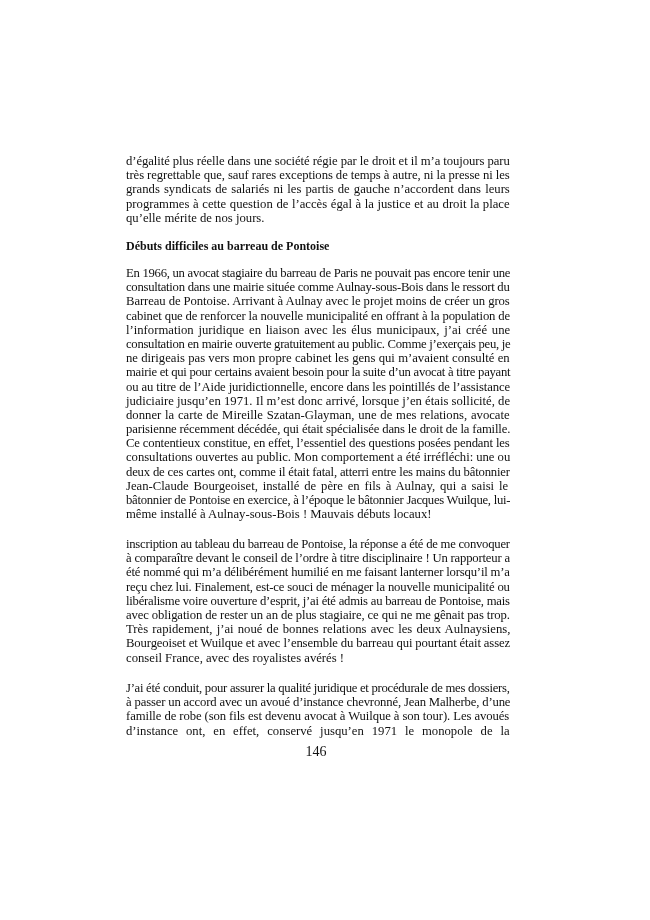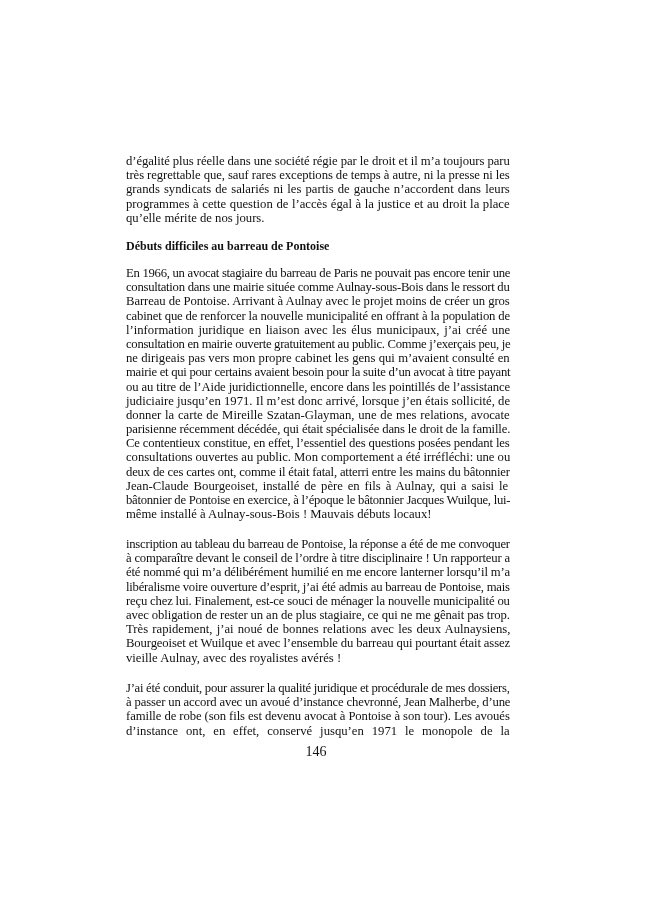"été nommé qui m’a délibérément" div.line { text: encore -> faisant }
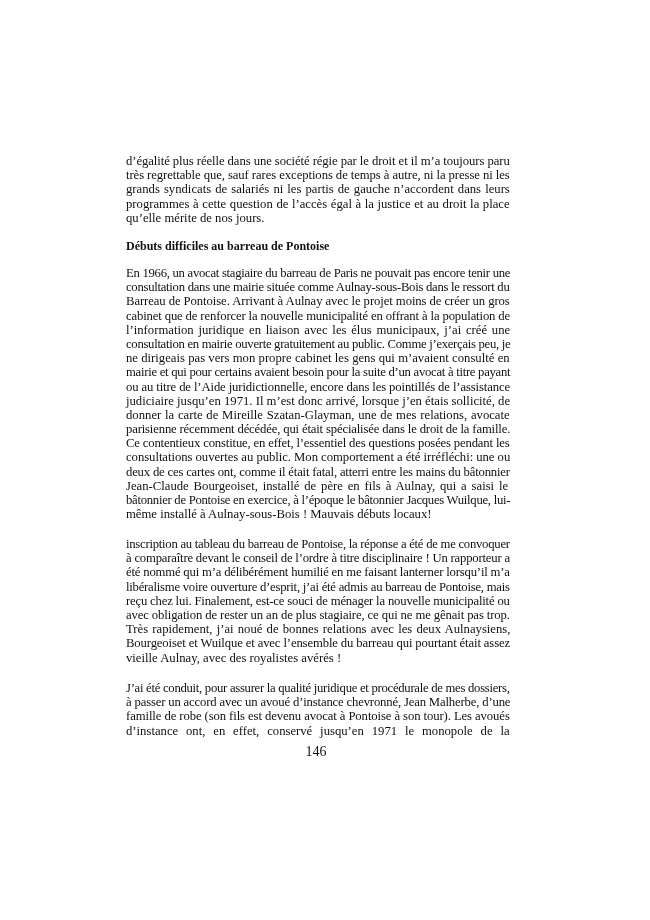"libéralisme voire ouverture d’esprit," div.line { order: before "reçu chez lui. Finalement, est-ce" -> after "reçu chez lui. Finalement, est-ce" }
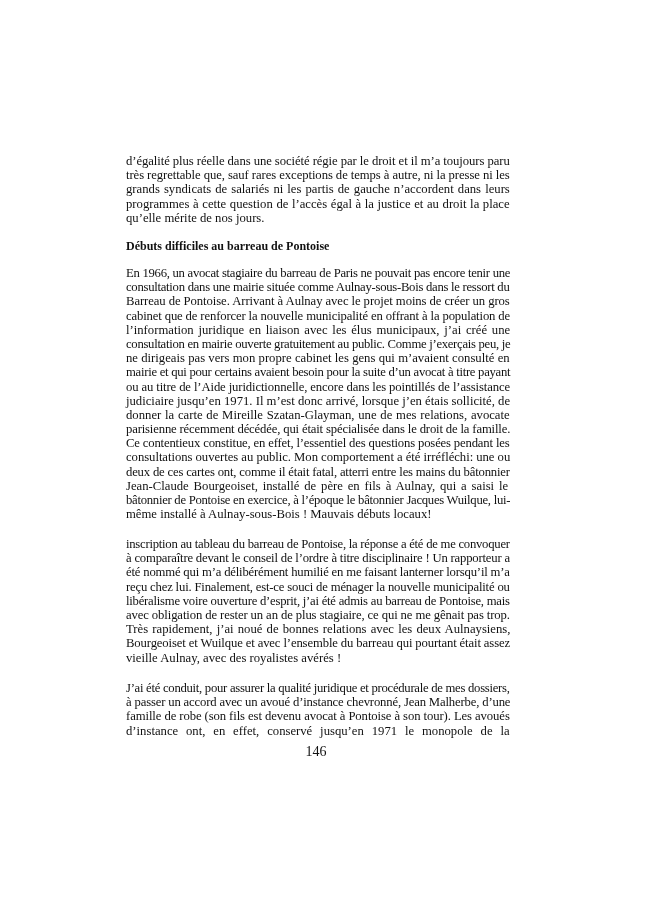"vieille Aulnay, avec des royalistes" div.line { text: vieille Aulnay -> conseil France }
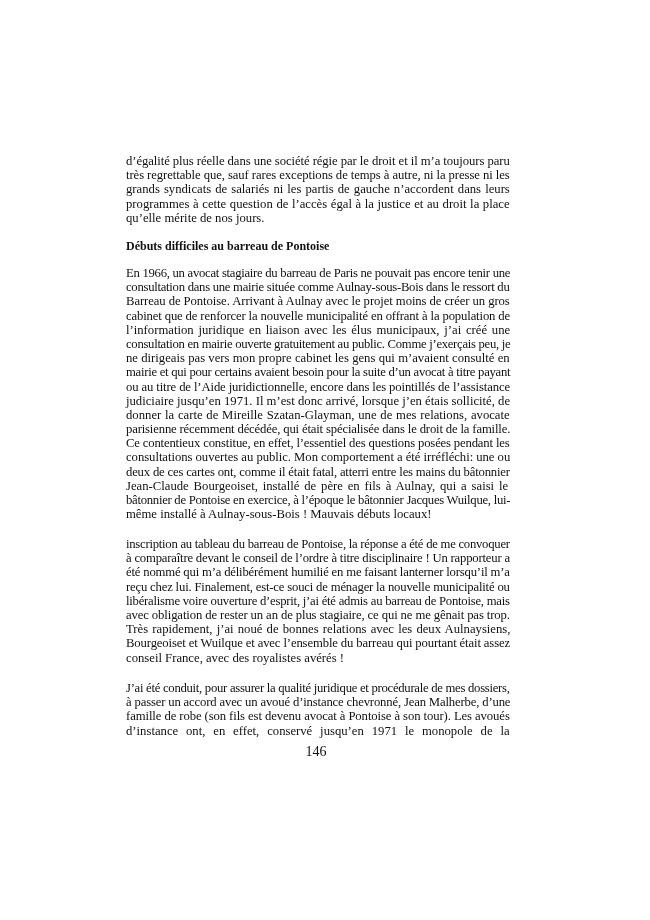"famille de robe (son fils" div.line { text: Pontoise -> Wuilque }
